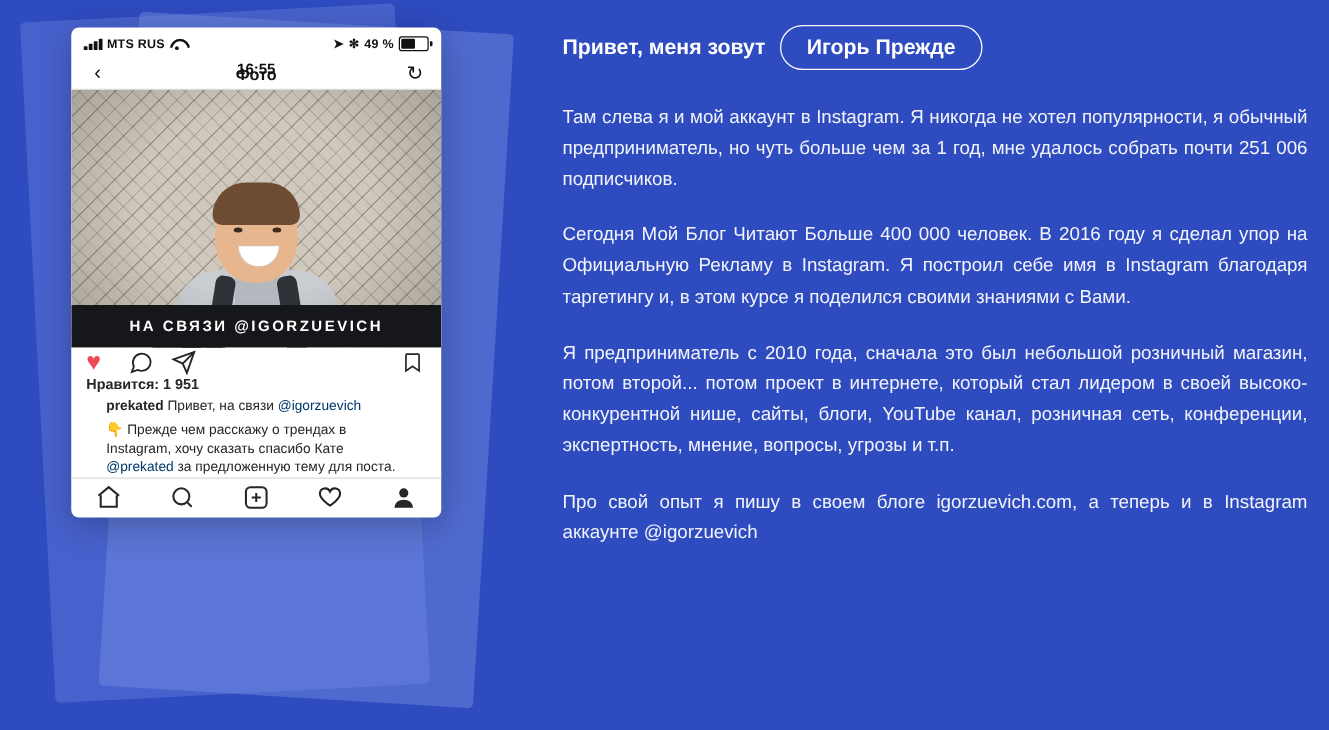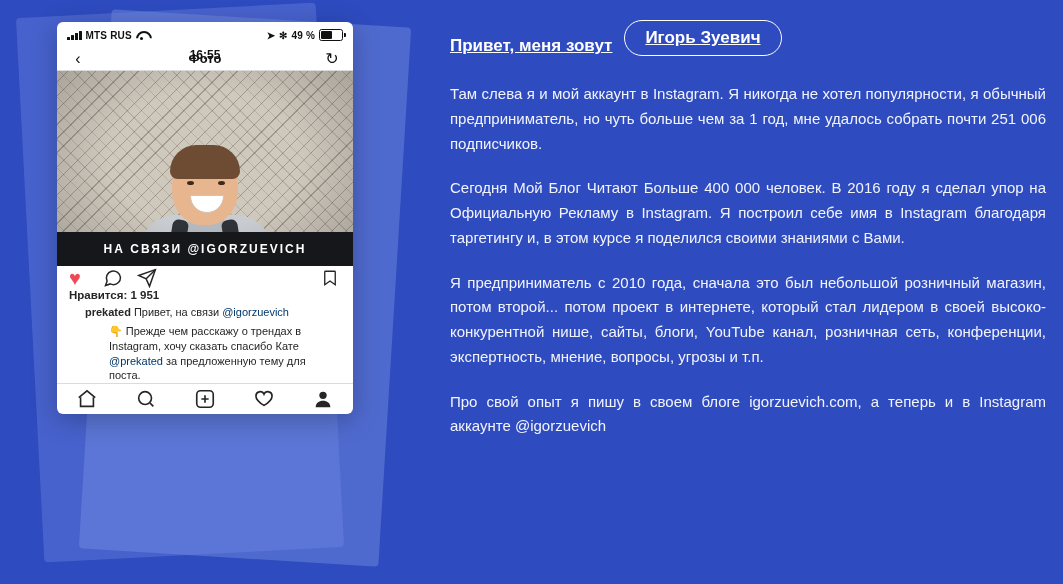"Привет, меня зовут" .greet { align-items: flex-end -> center; text-decoration: underline -> none }
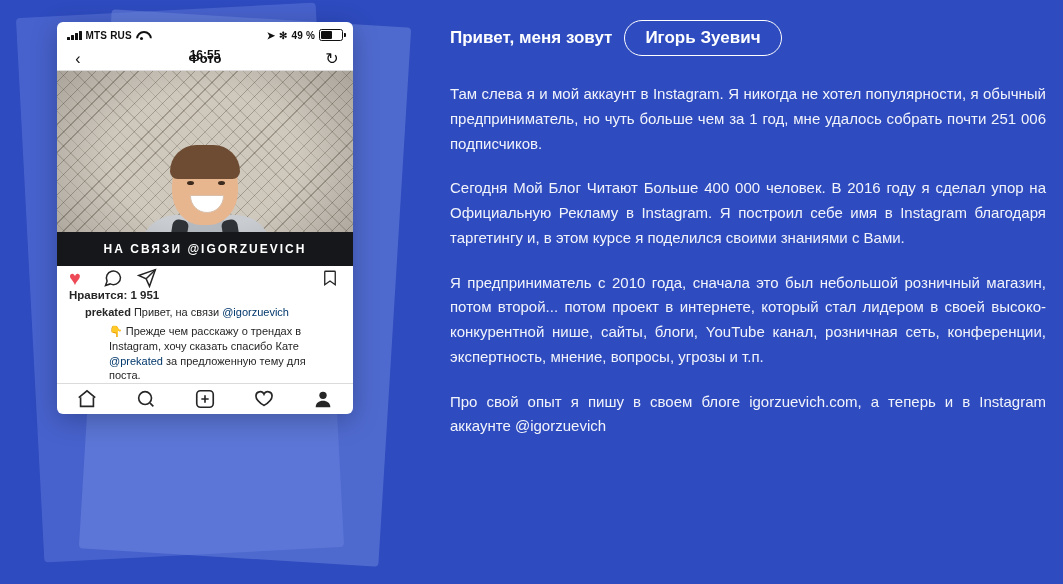"Игорь Зуевич" span.name-pill { text: Зуевич -> Прежде }
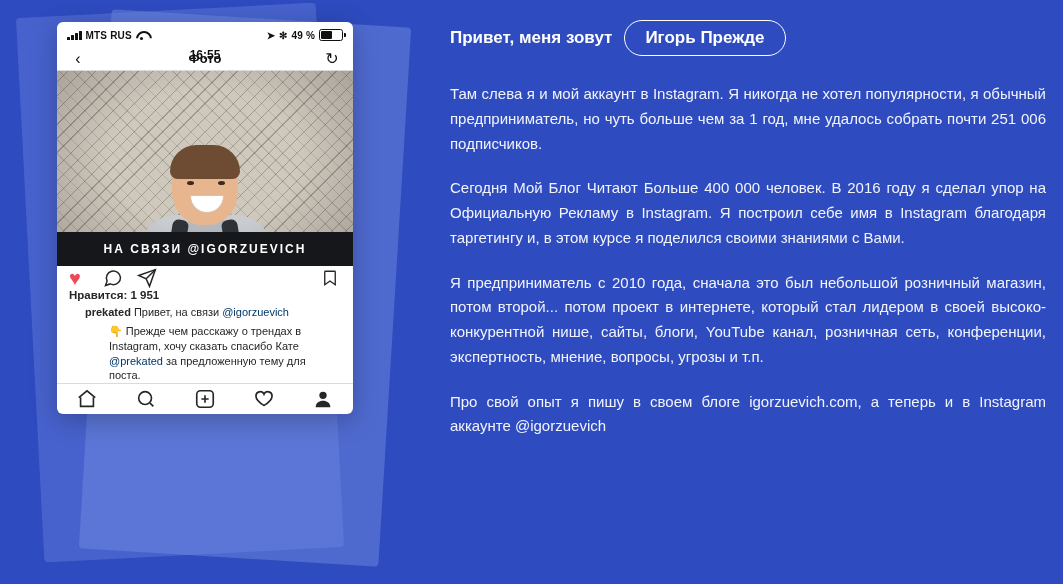"👇 Прежде чем расскажу о" .cap-line { margin-left: 24px -> none }
